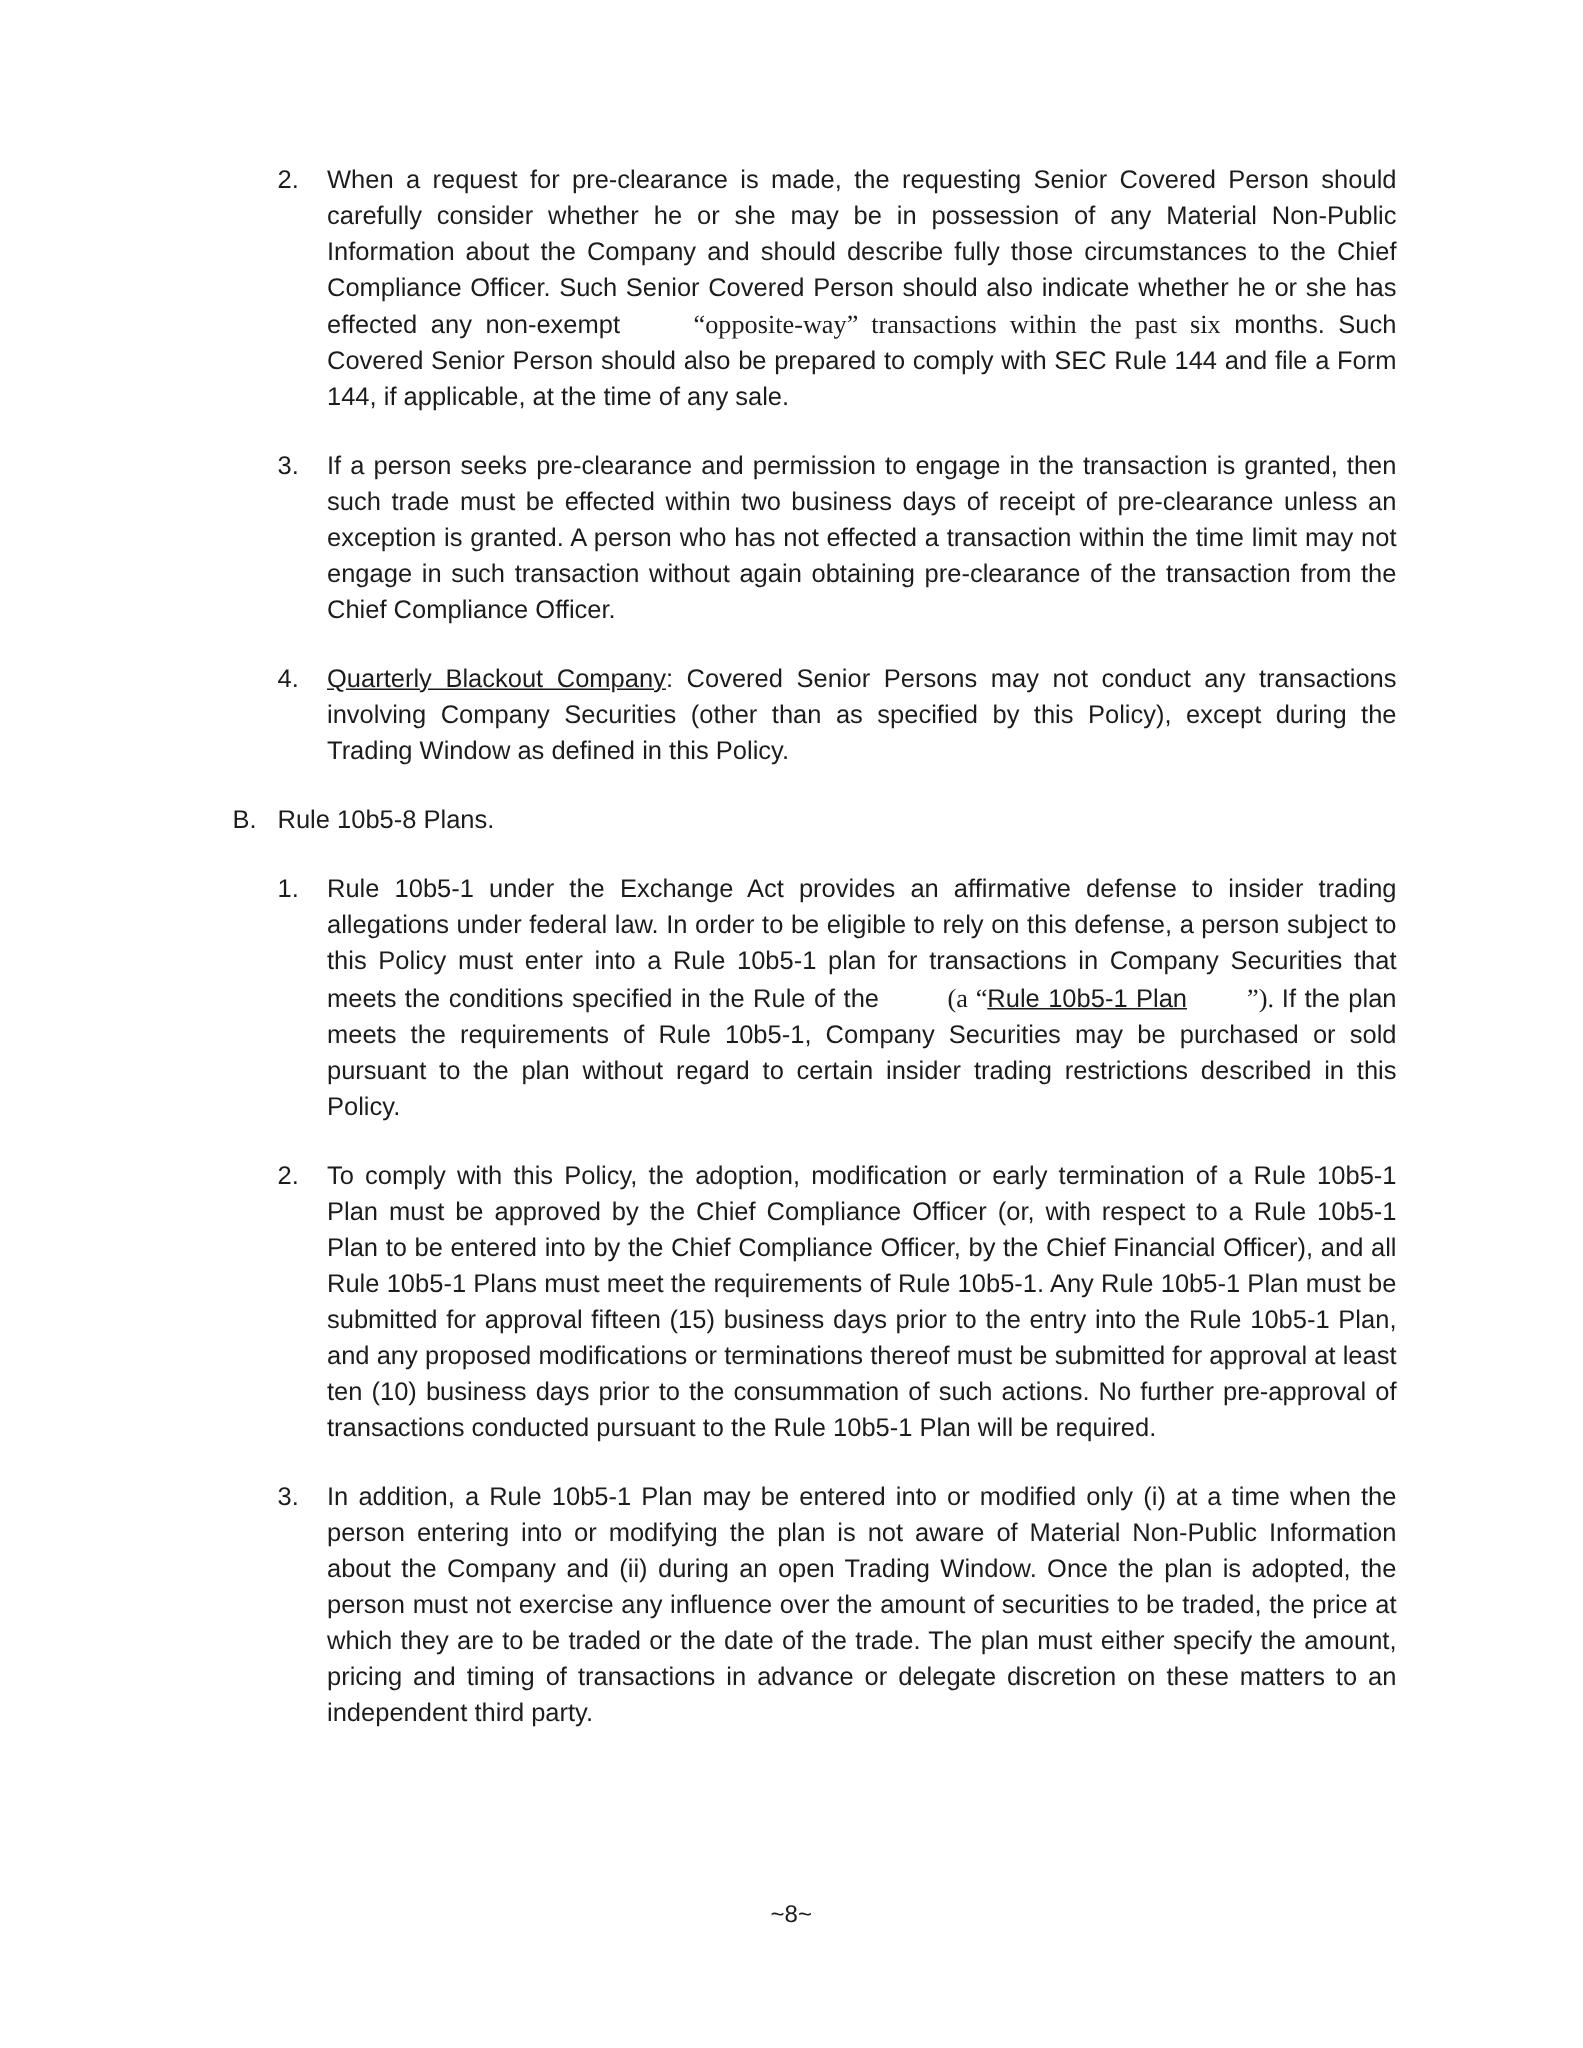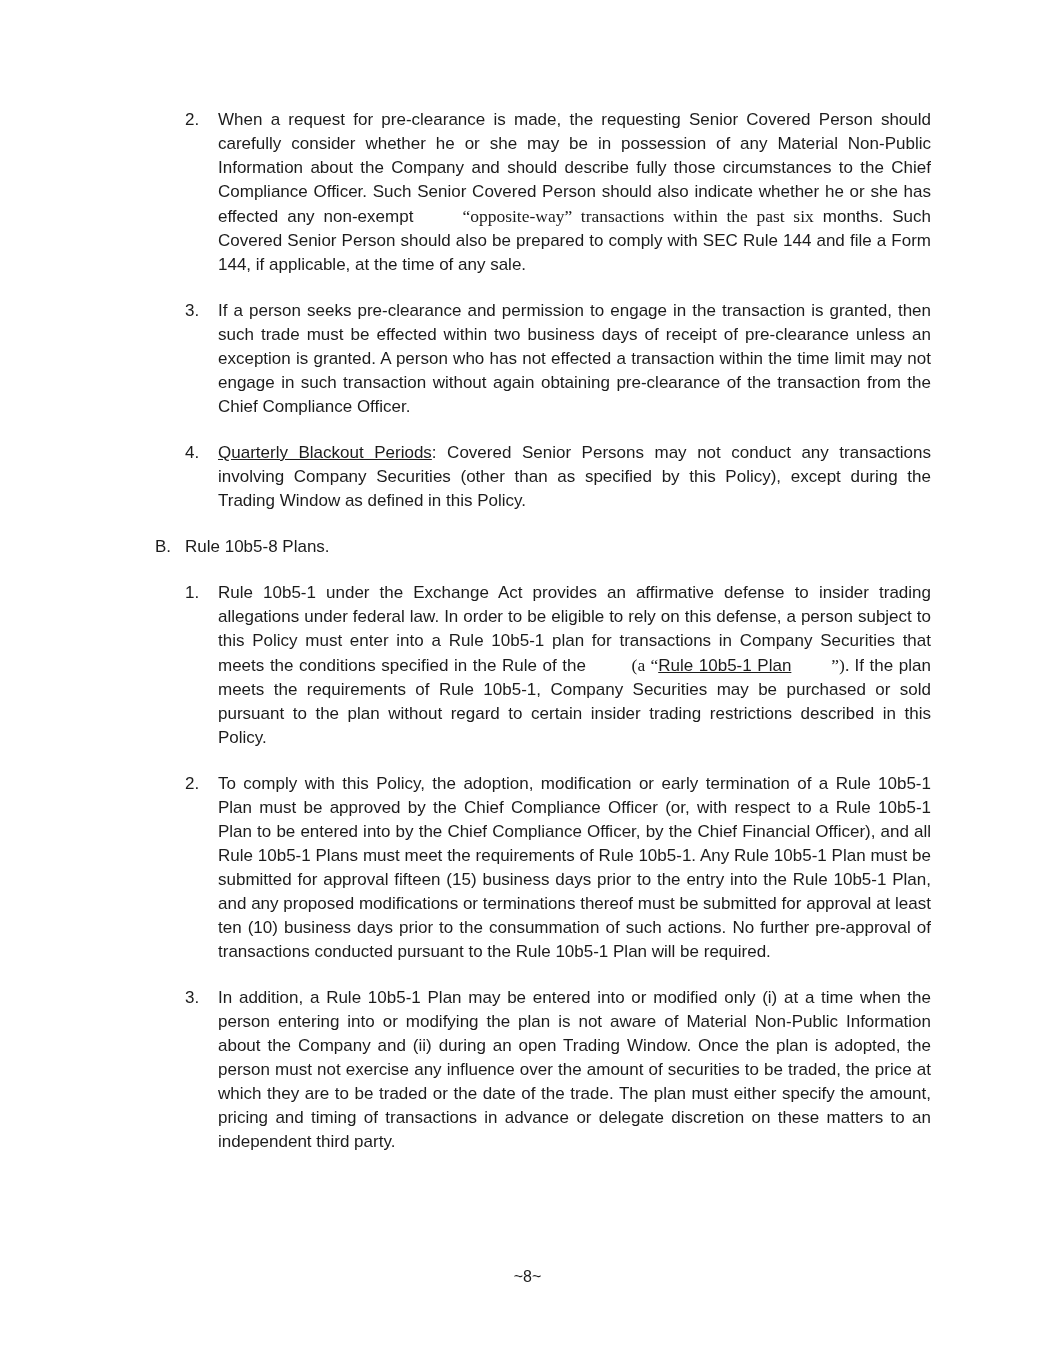"Quarterly Blackout Periods" span.underline { text: Periods -> Company }
